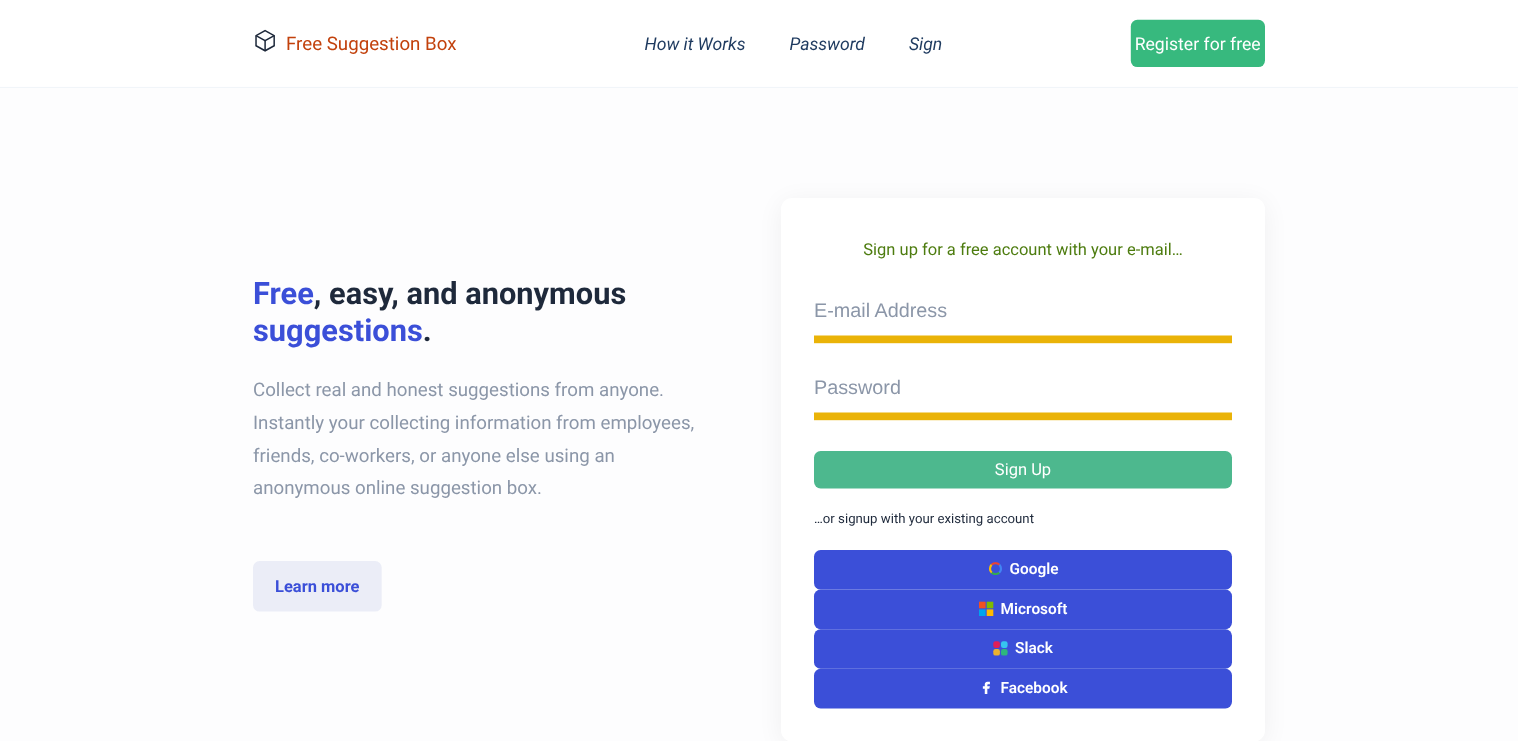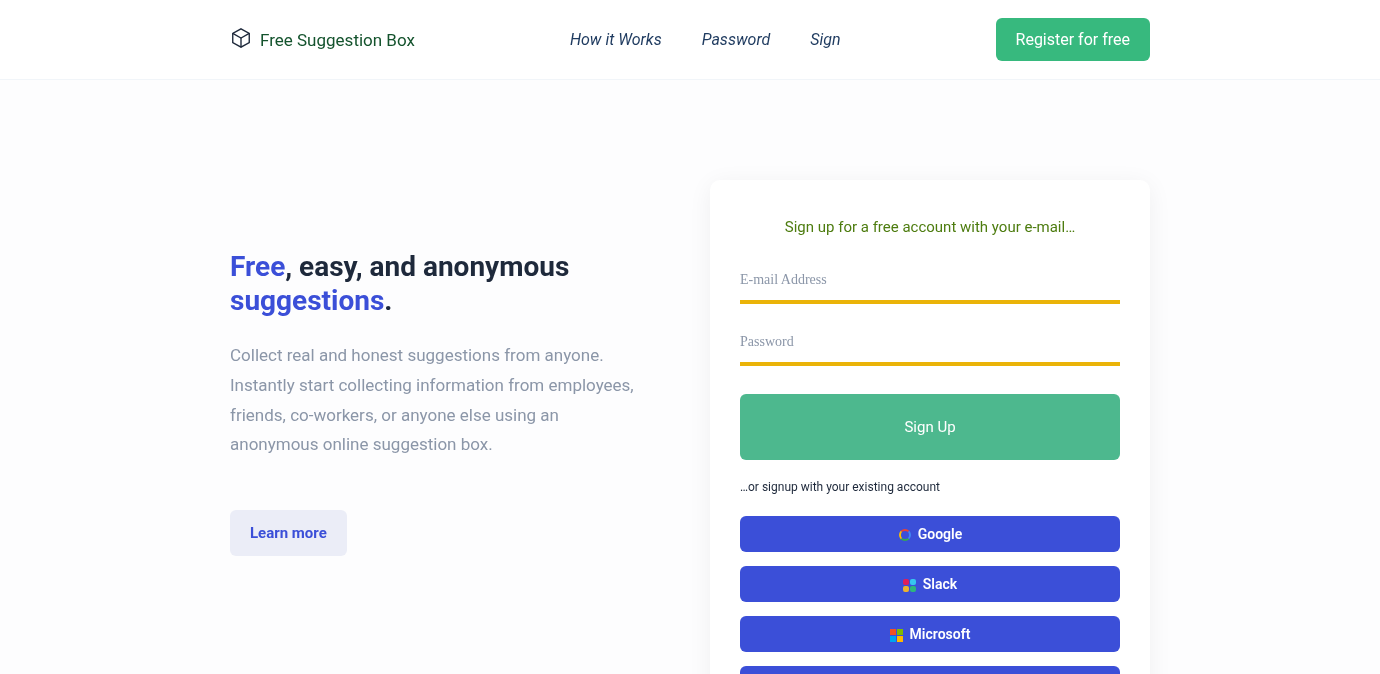"Free Suggestion Box" .brand { color: #14532d -> #c2410c }
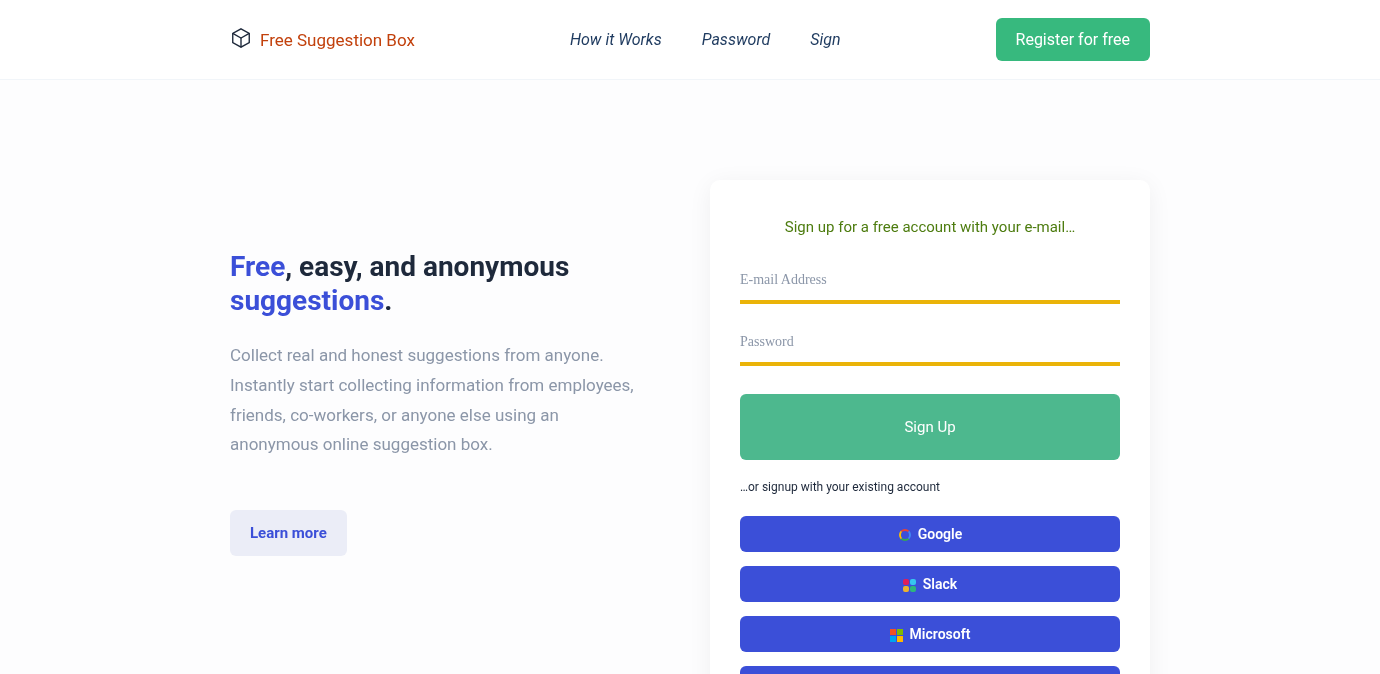"Register for free" .register-btn { padding: 12px 20px -> 12px 4px }
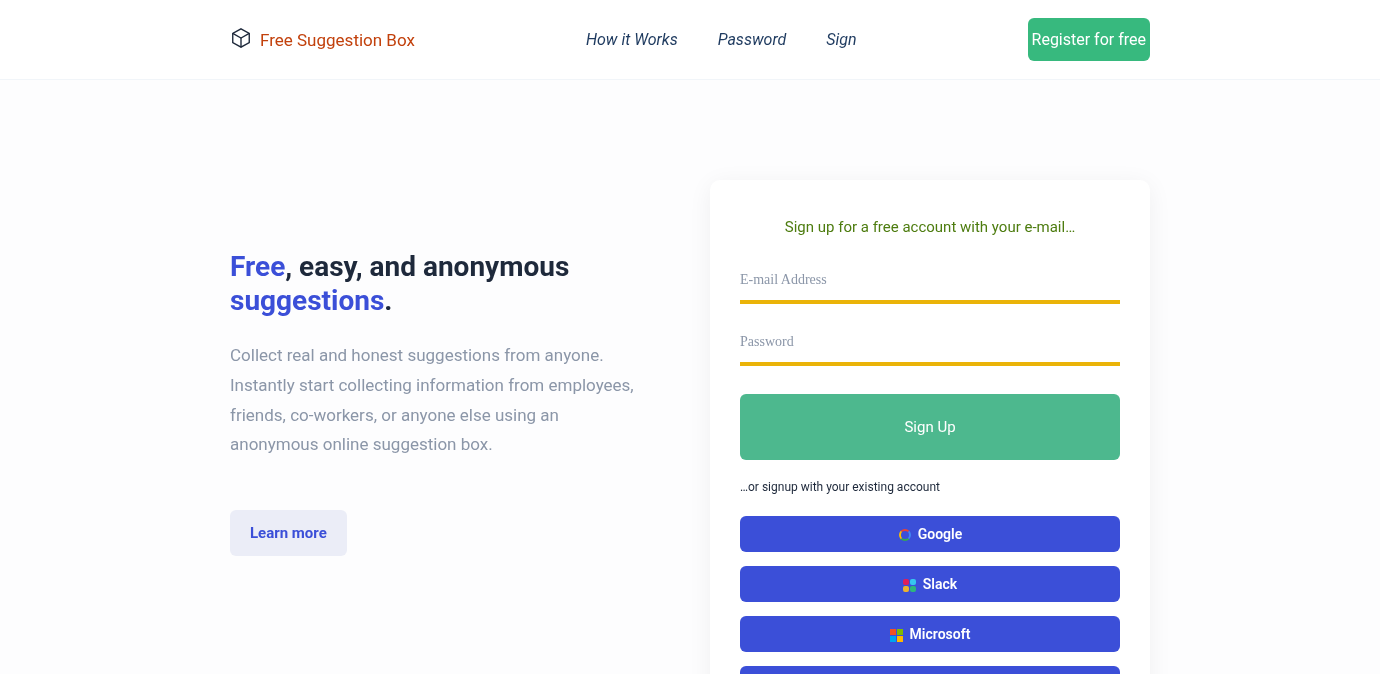"E-mail Address" .input-field { border-bottom: 4px solid #eab308 -> 7px solid #eab308; font-family: Liberation Serif, serif -> Liberation Sans, sans-serif; font-size: 14px -> 18px }
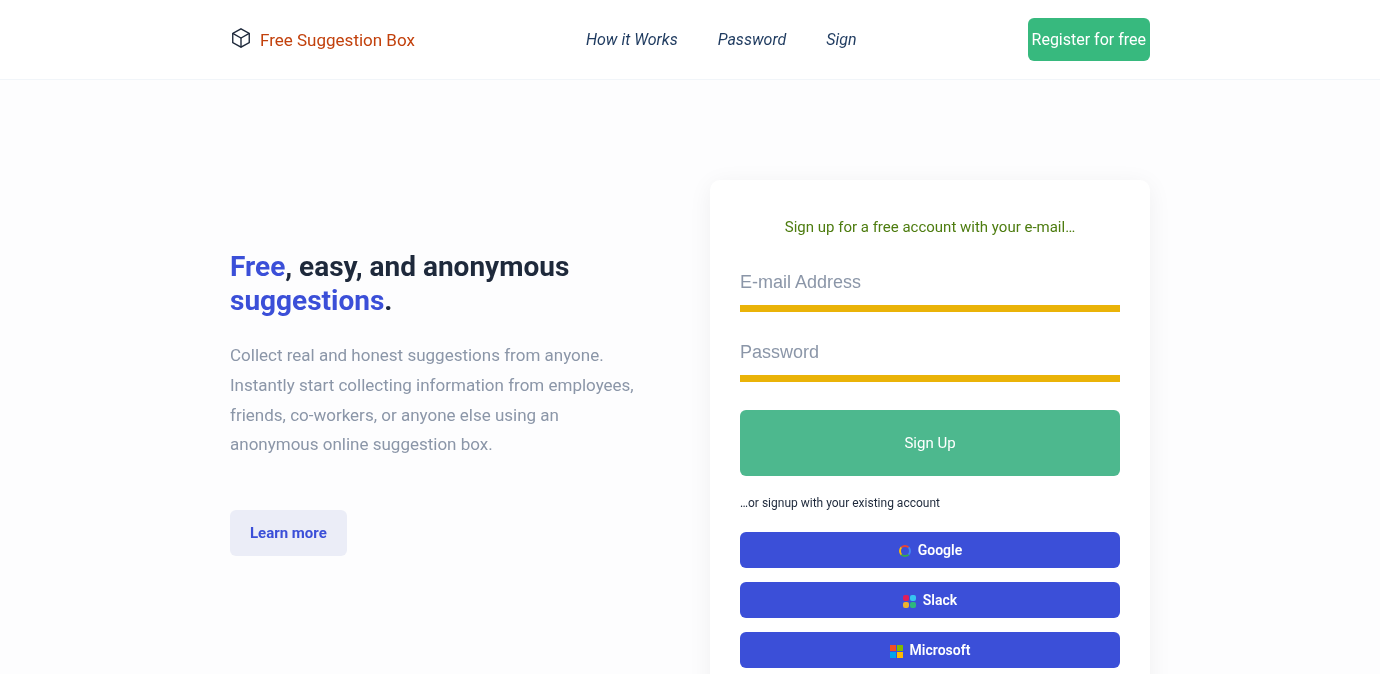"Collect real and honest suggestions" p { text: start -> your }
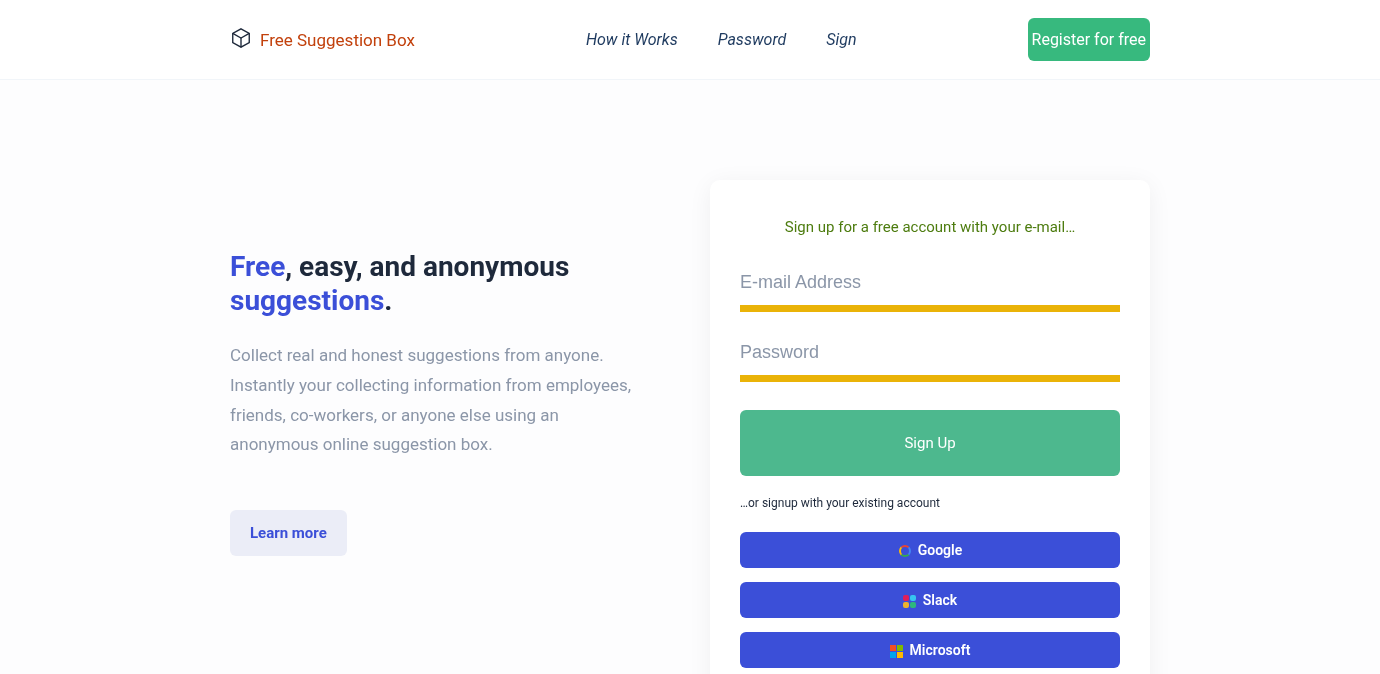"Sign Up" .signup-btn { padding: 24px -> 8px }
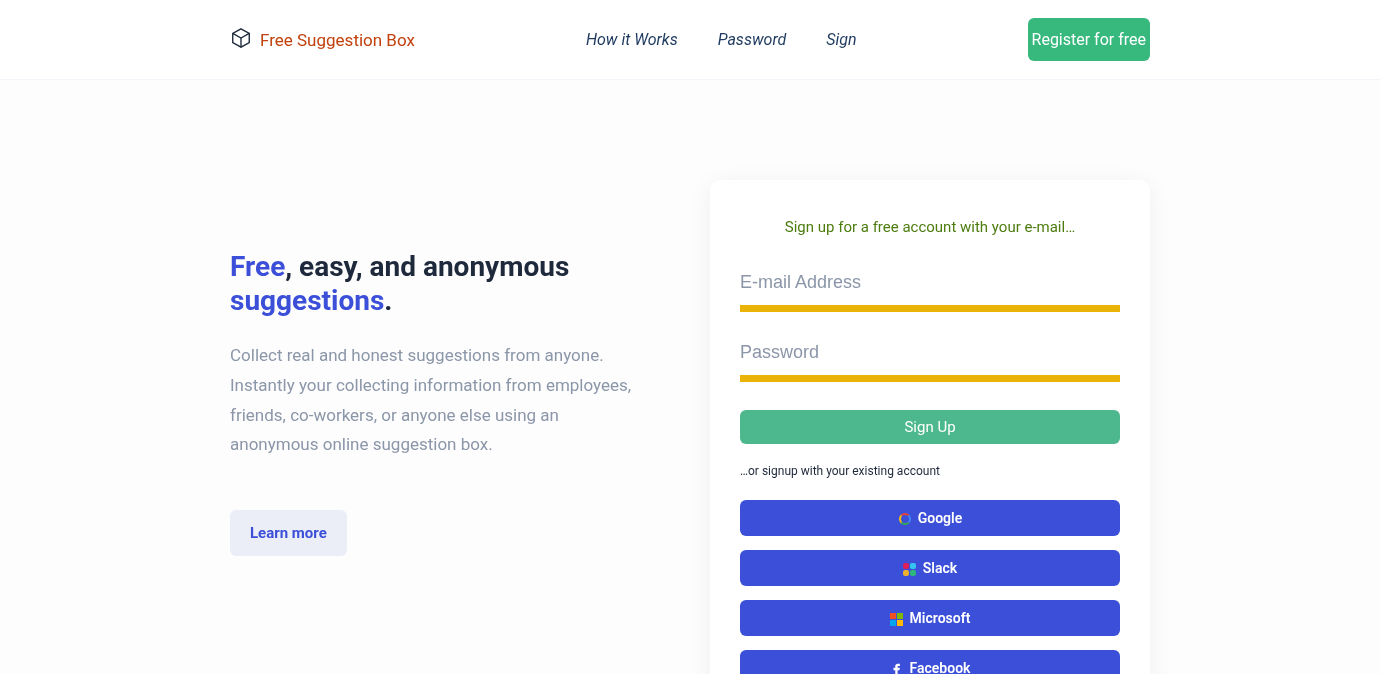"Google" .social-btn { align-items: flex-end -> flex-start; margin-bottom: 14px -> none }
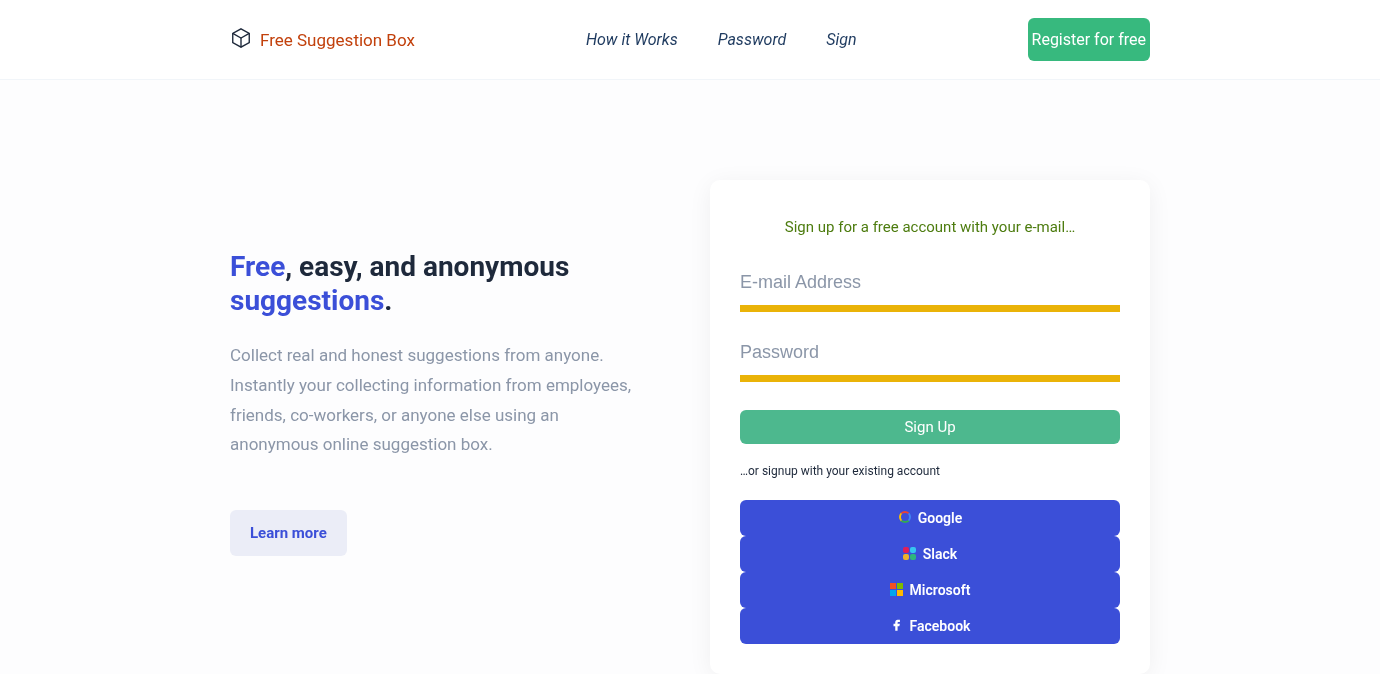"Slack" button.social-btn { order: before "Microsoft" -> after "Microsoft" }
